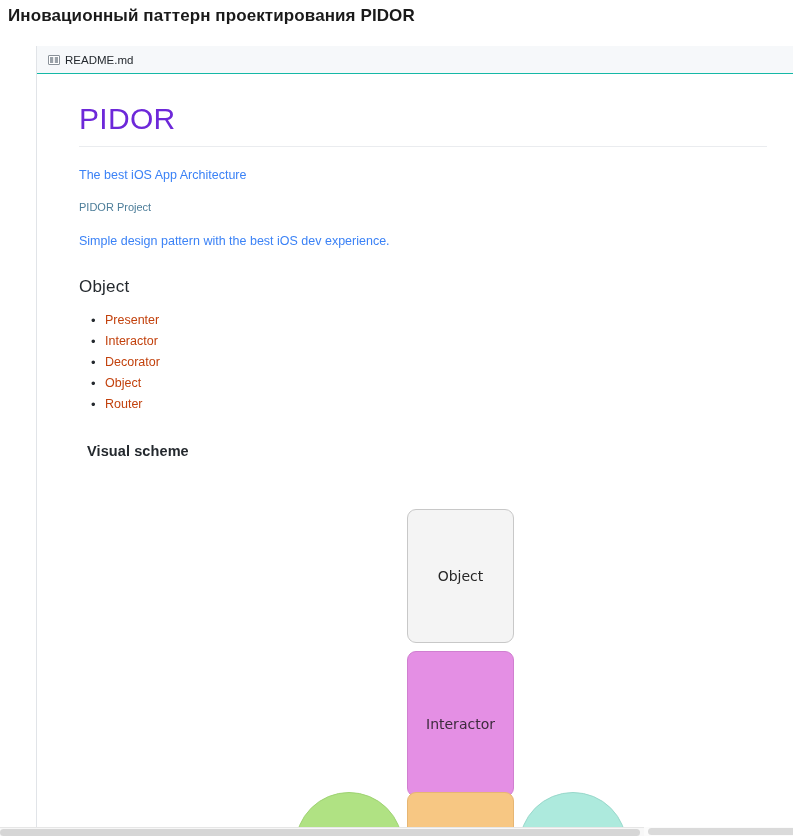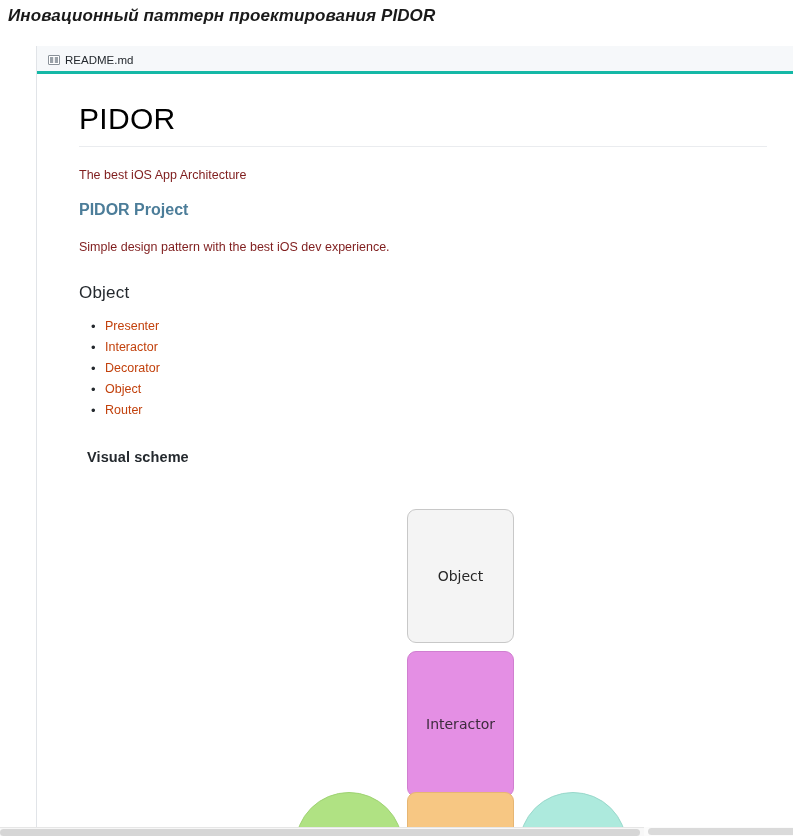"Иновационный паттерн проектирования" #page-title { font-style: italic -> none }
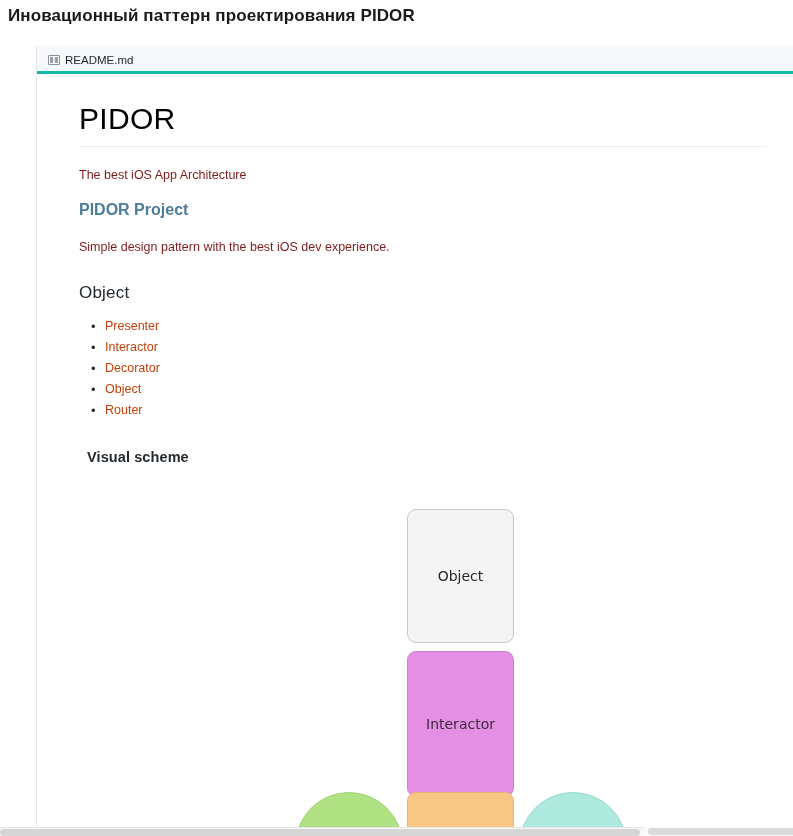"README.md" #tab-strip { border-bottom: 3px solid #14b8a6 -> 1px solid #14b8a6 }
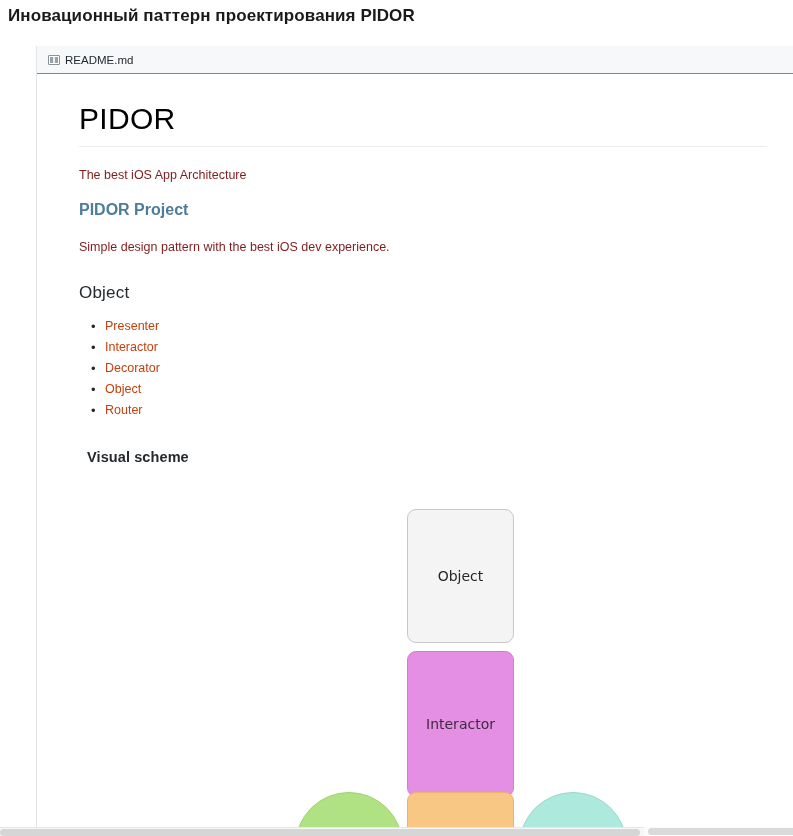"PIDOR" #md-h1 { color: #000000 -> #6d28d9 }
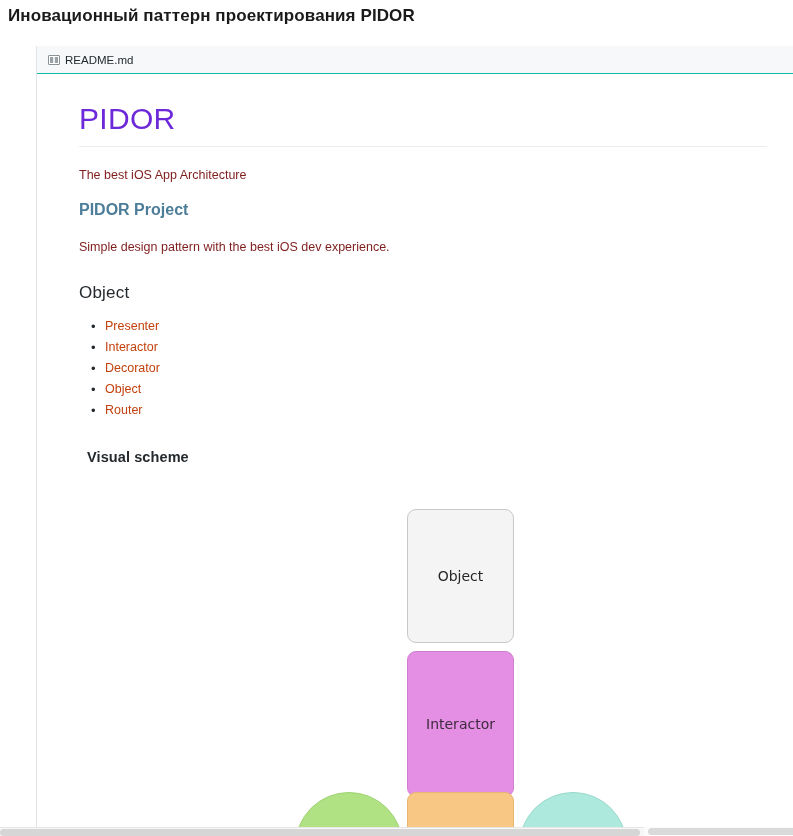"The best iOS App Architecture" .md-p { color: #7f1d1d -> #3b82f6 }
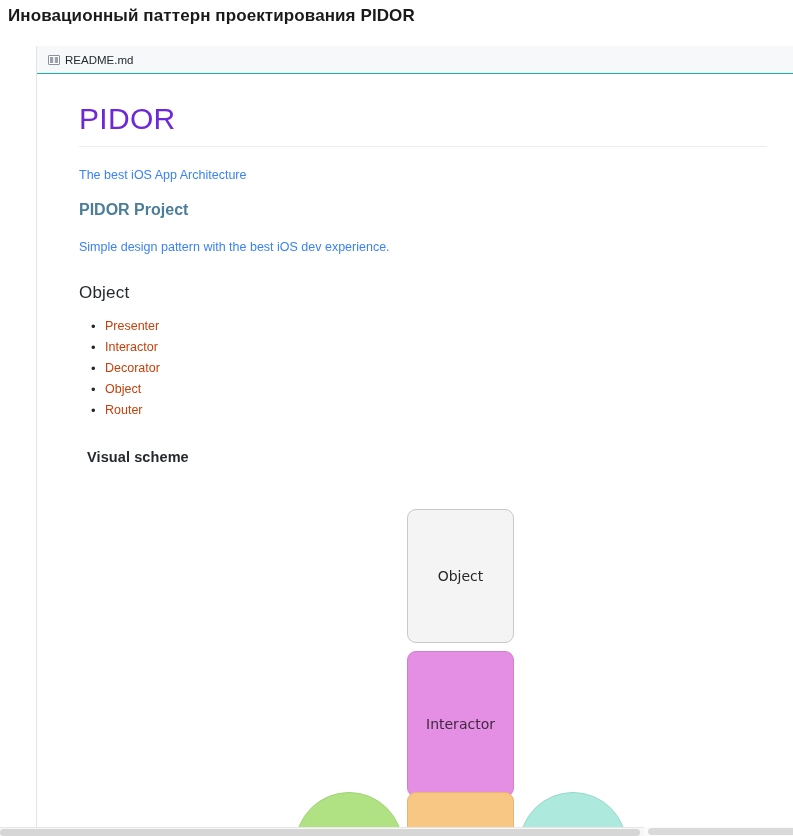"PIDOR Project" .md-link { font-size: 16px -> 11px; font-weight: bold -> none }
